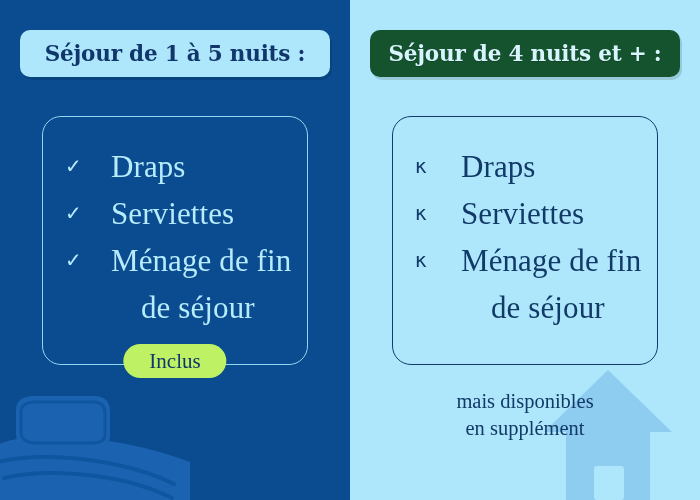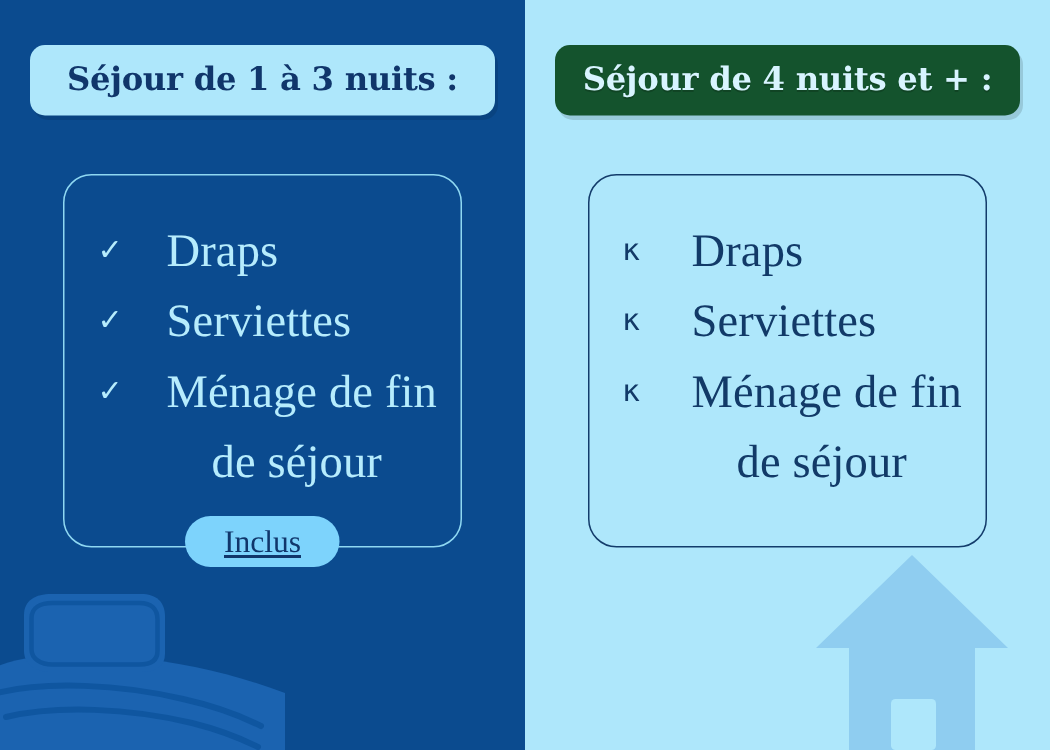"Séjour de 1 à 3" span.header-title { text: 3 -> 5 }
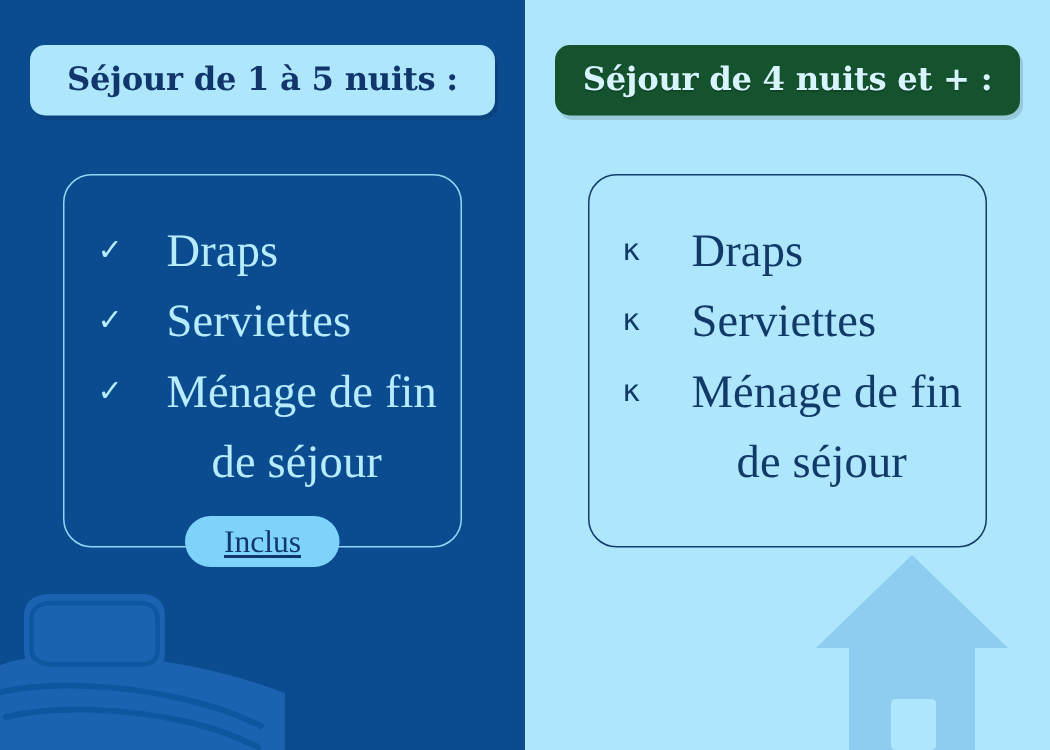"Inclus" .panel-left .badge { background: #7dd3fc -> #bef264; text-decoration: underline -> none }
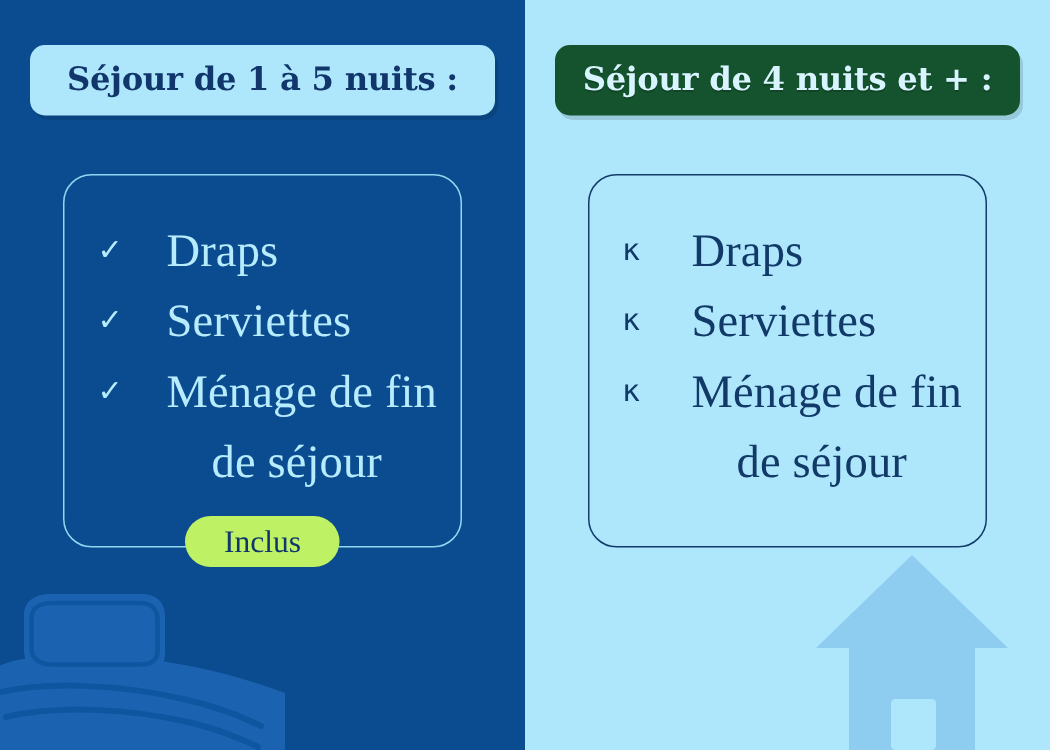"mais disponibles" div.note { html: none -> <div> <span>mais disponibles</span> <span>en supplément</span> </div> }
